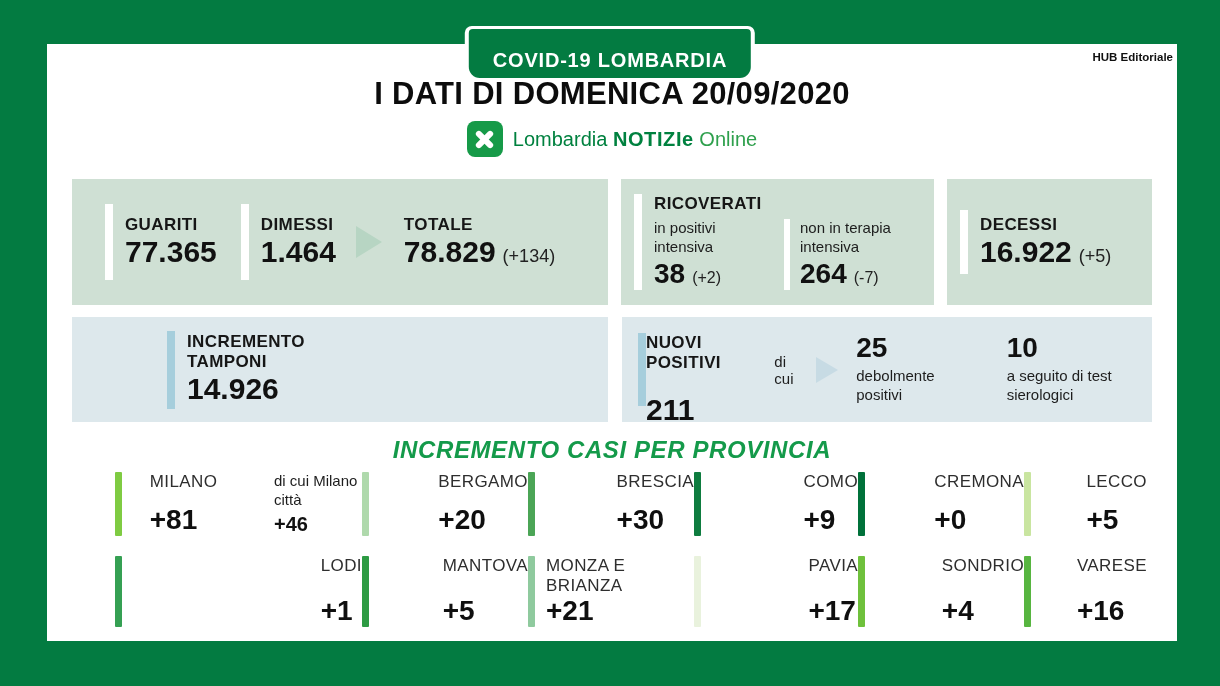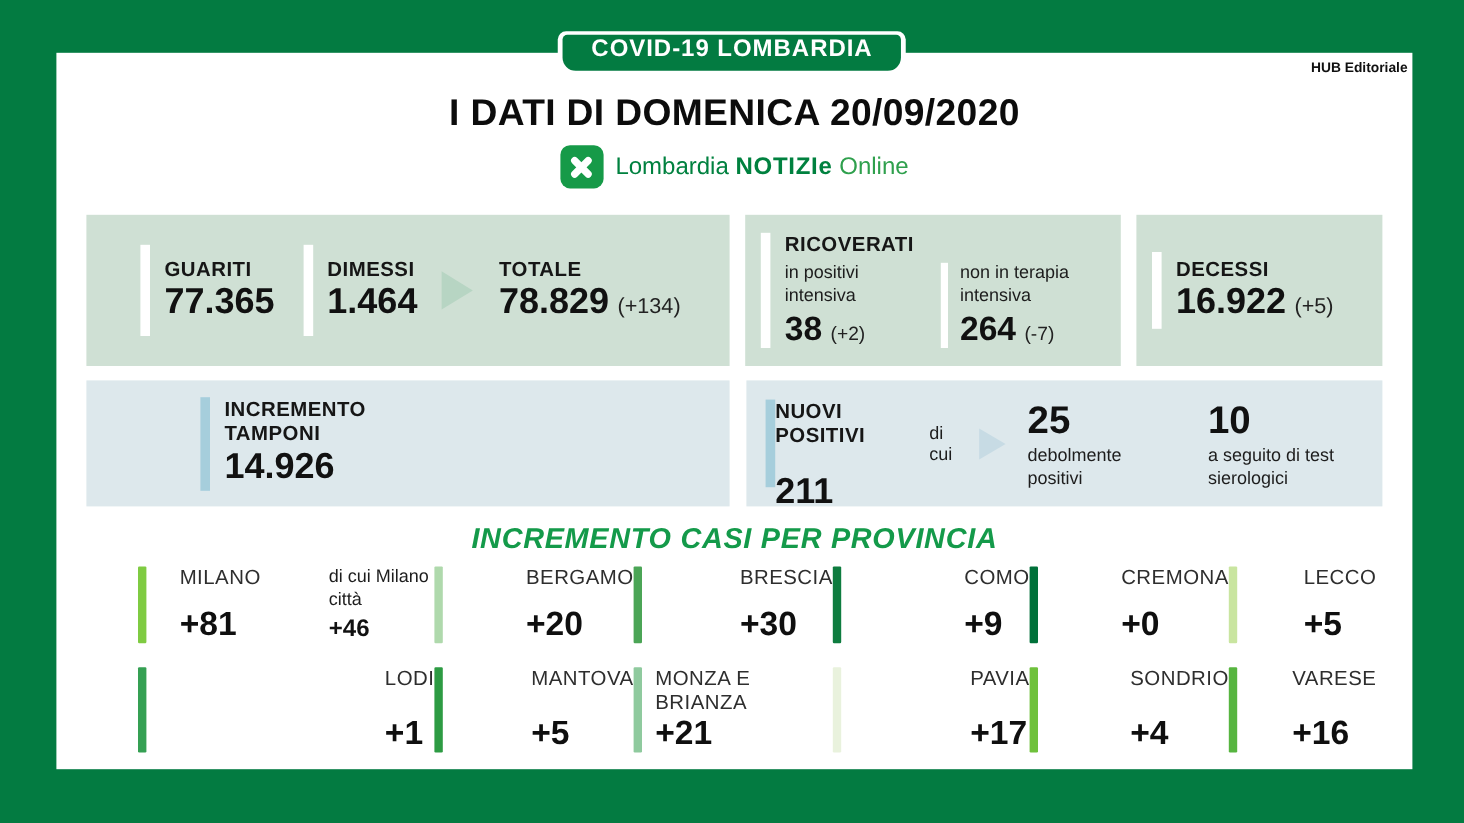"COVID-19 LOMBARDIA" .badge-inner { padding: 1px 24px 6px -> 20px 24px 6px }
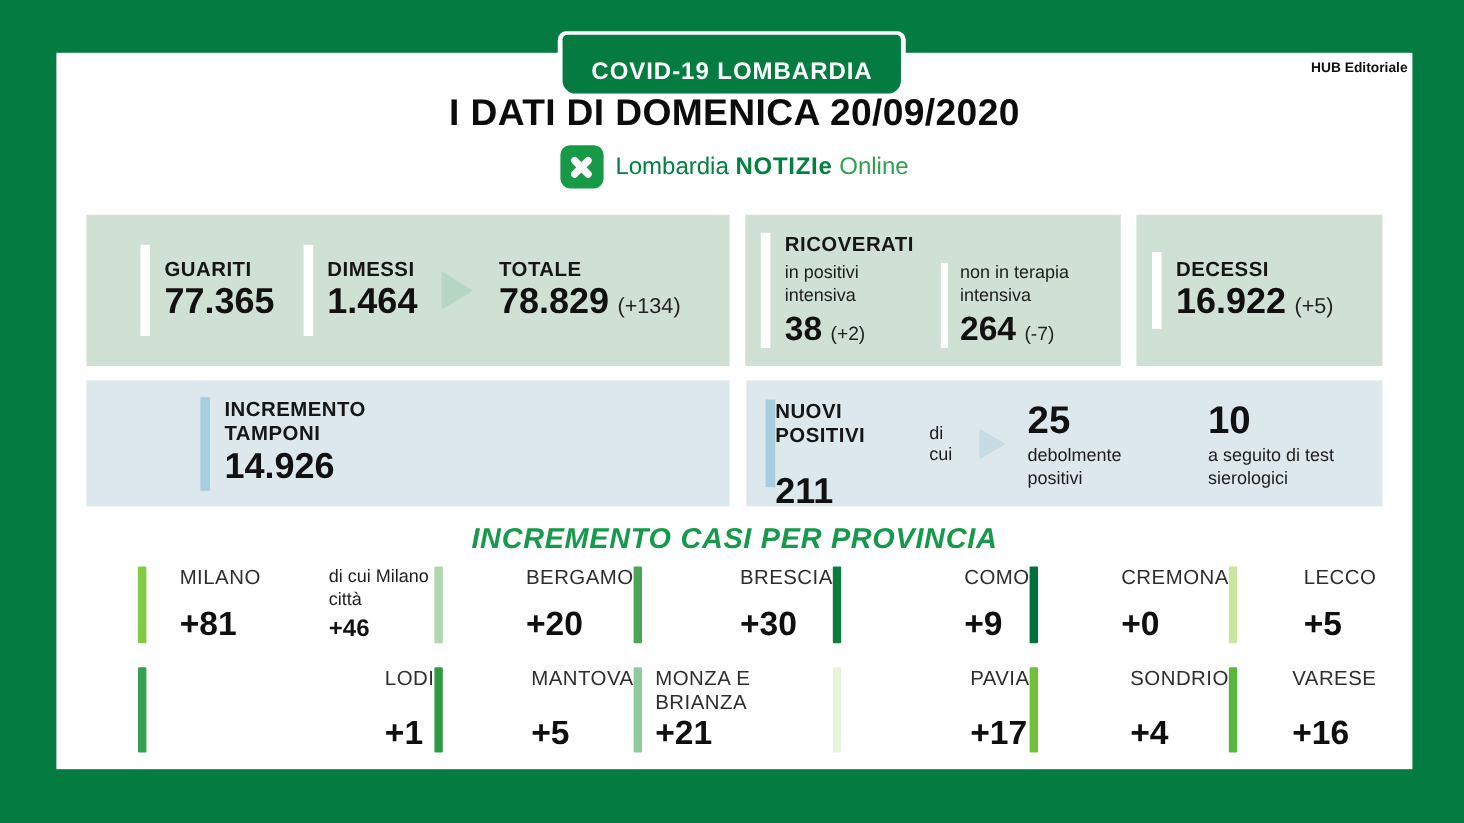"GUARITI" .panel-totals { padding-left: 45px -> 33px }
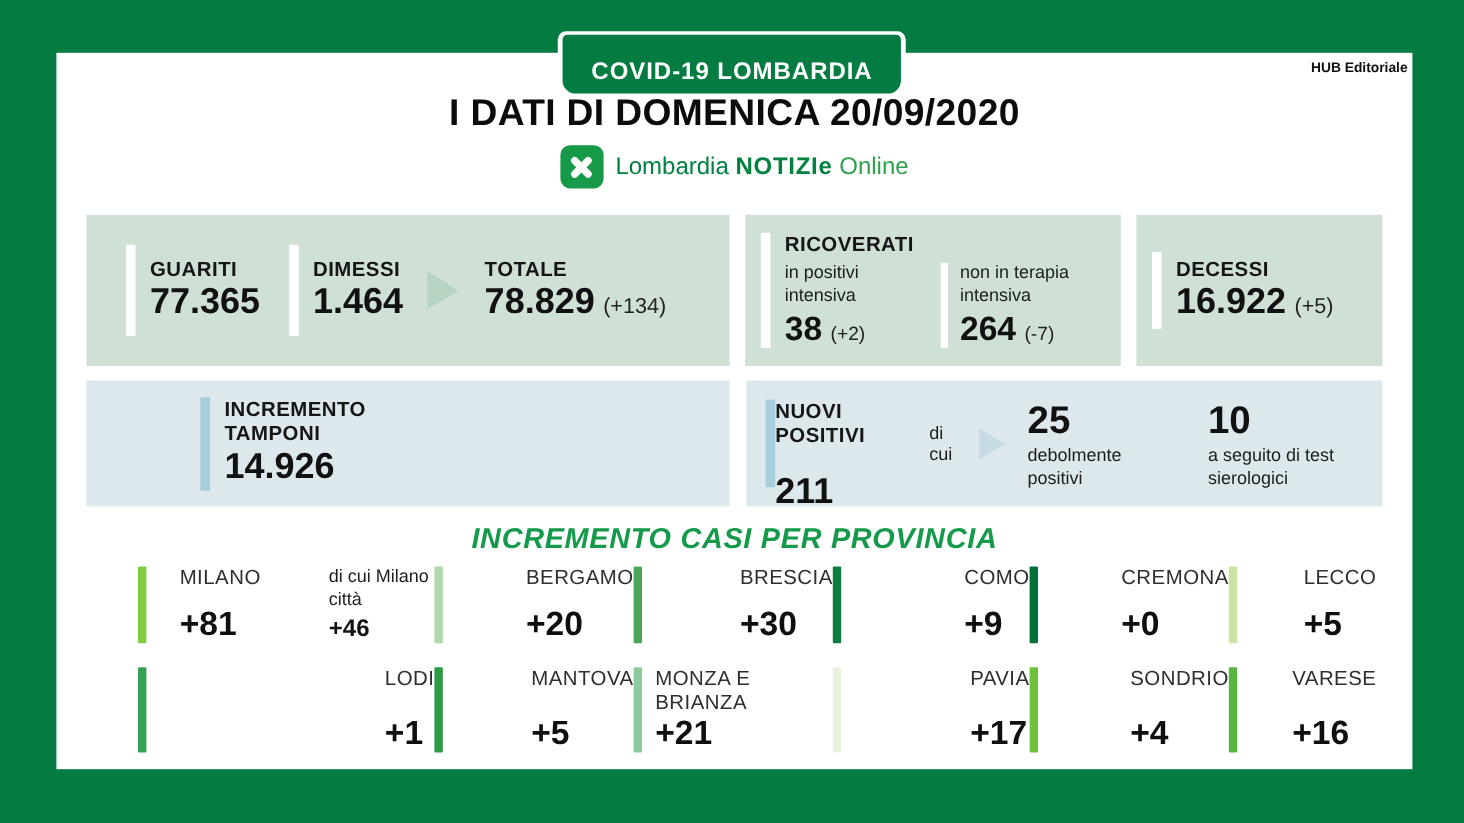"25" .sub-stat .big { font-size: 32px -> 28px }
